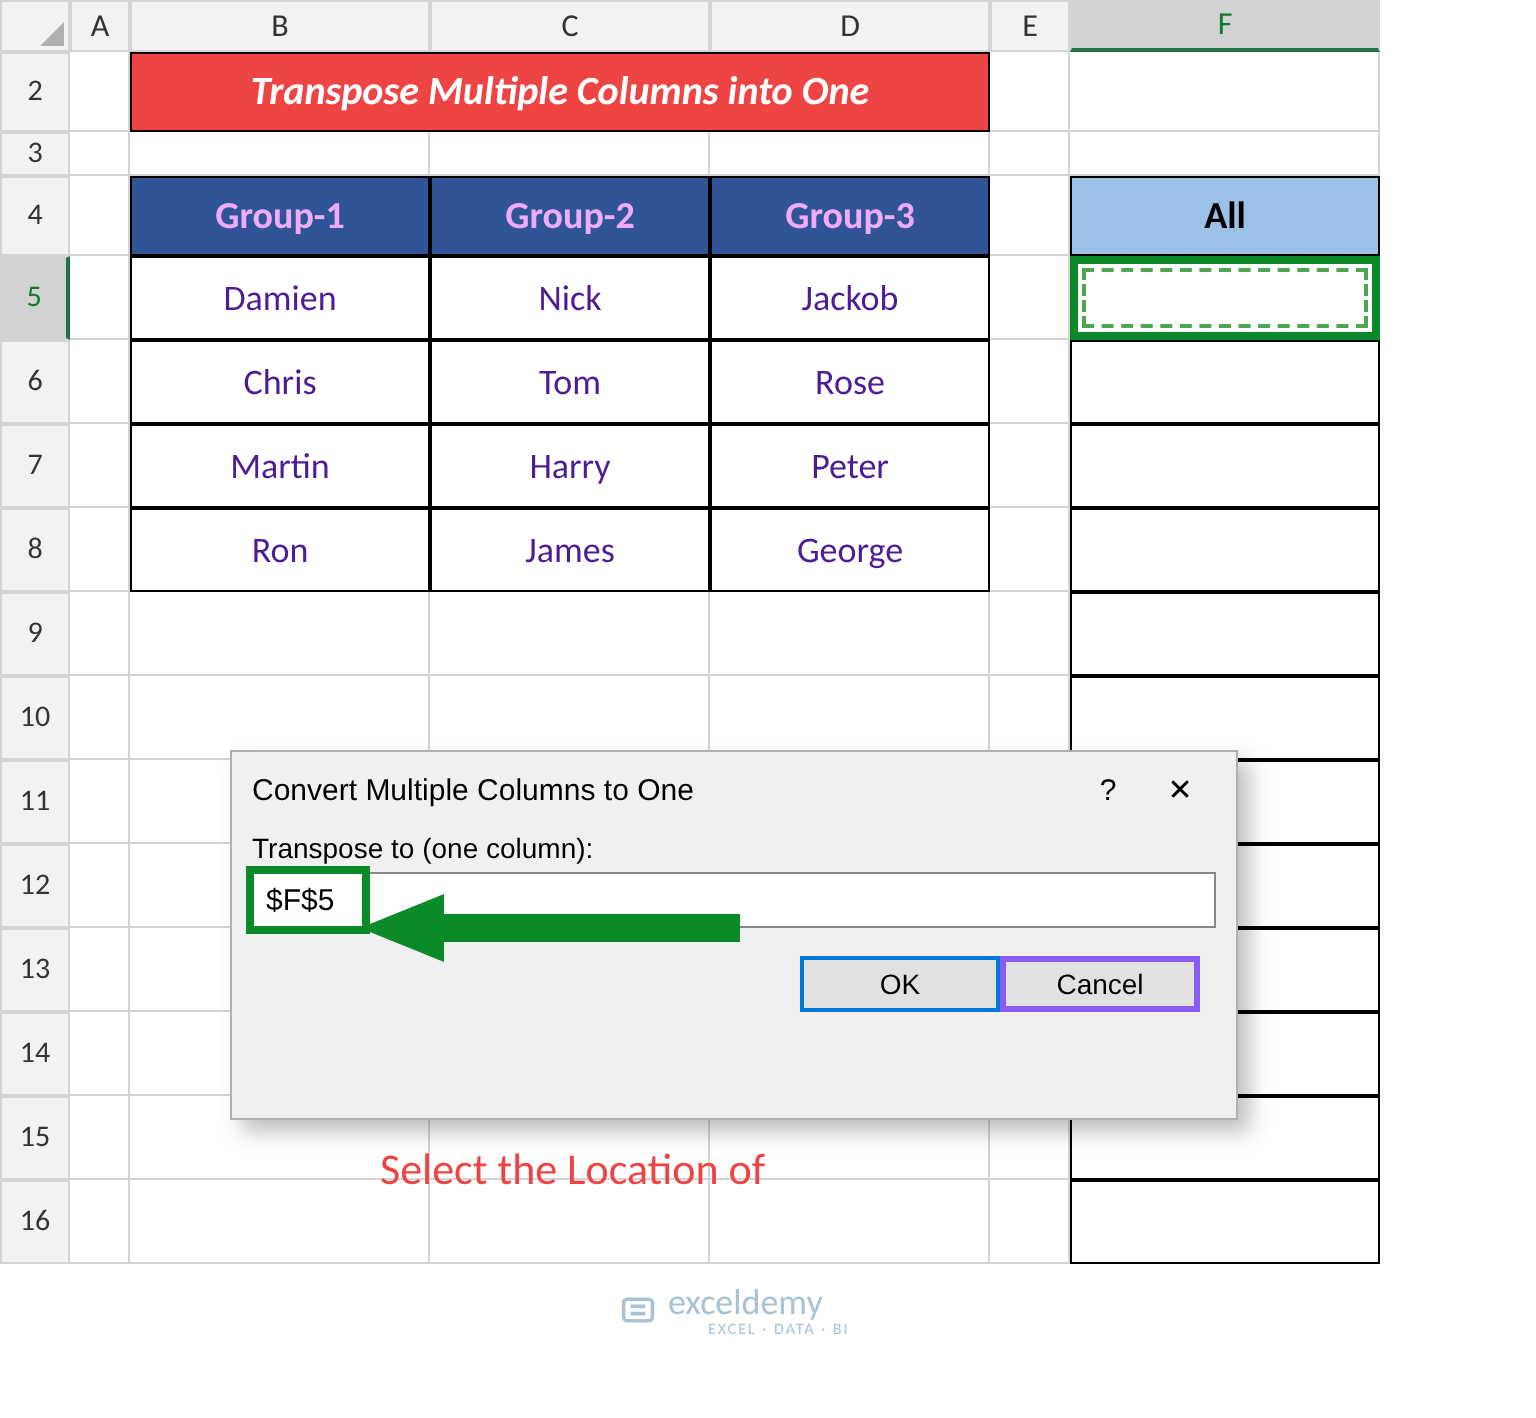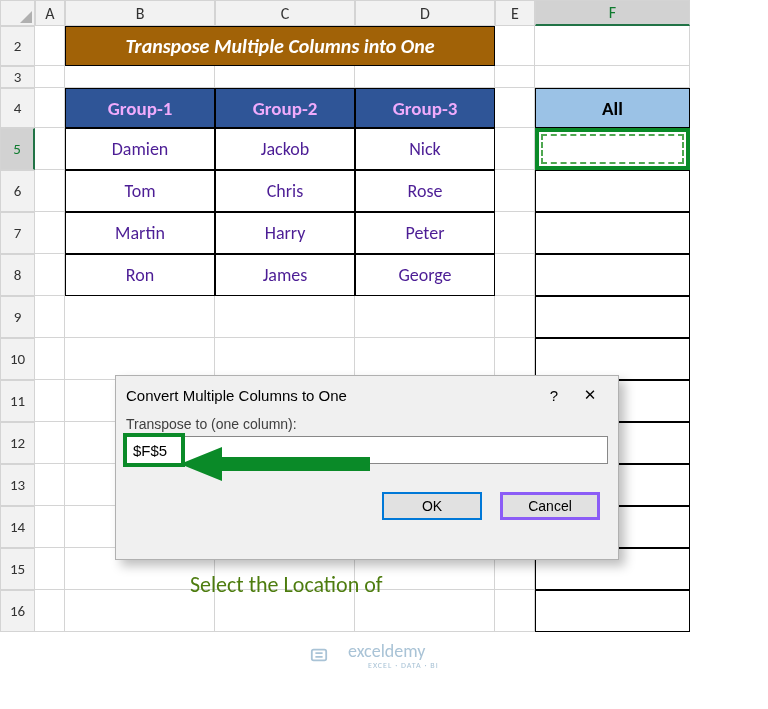"Transpose Multiple Columns into One" .banner { background: #a16207 -> #ef4444 }
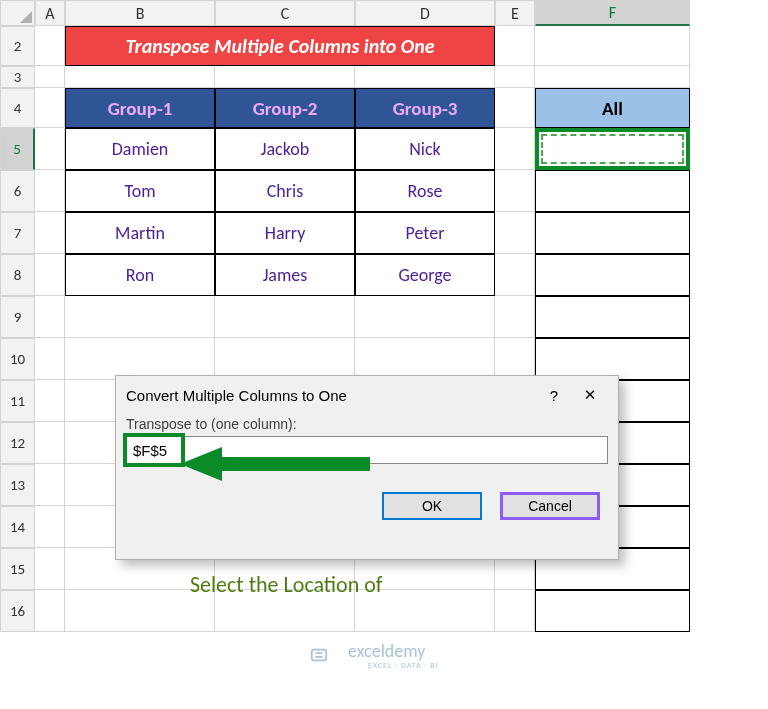"Jackob" div.cell { order: before "Nick" -> after "Nick" }
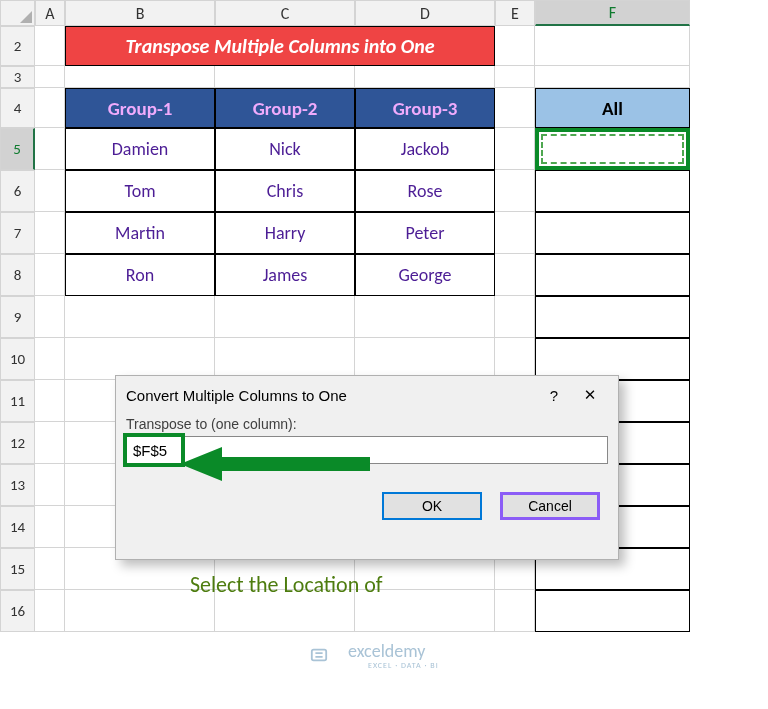"Tom" div.cell { order: before "Chris" -> after "Chris" }
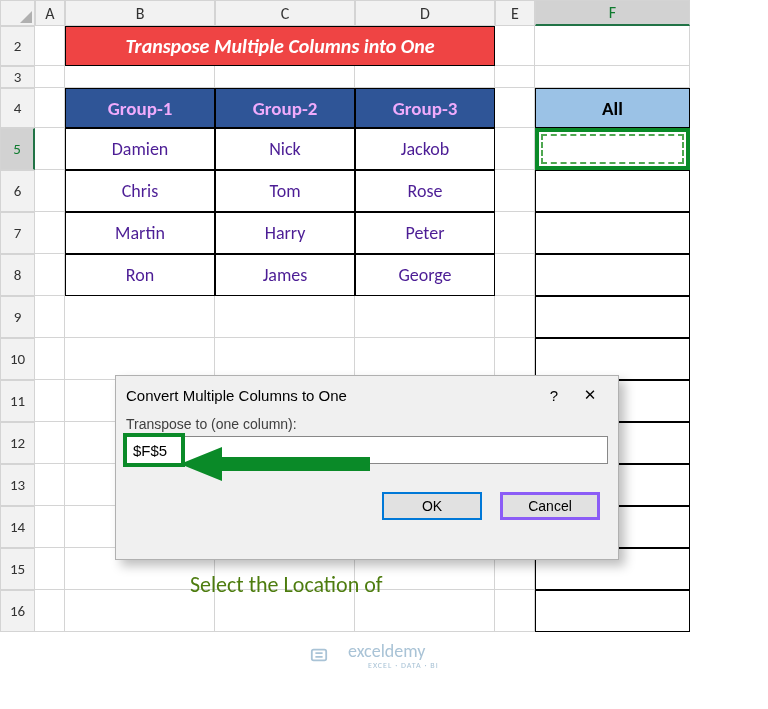"Transpose to (one column):" .dlg-label { color: #404040 -> #000000 }
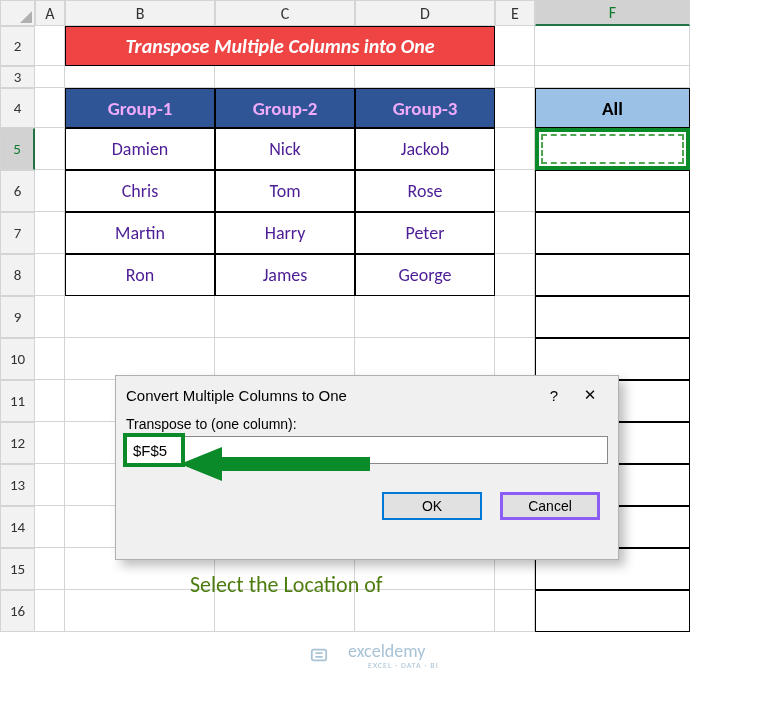"$F$5" .dlg-input-wrap { margin: 0 10px 24px 10px -> 0 10px 10px 10px }
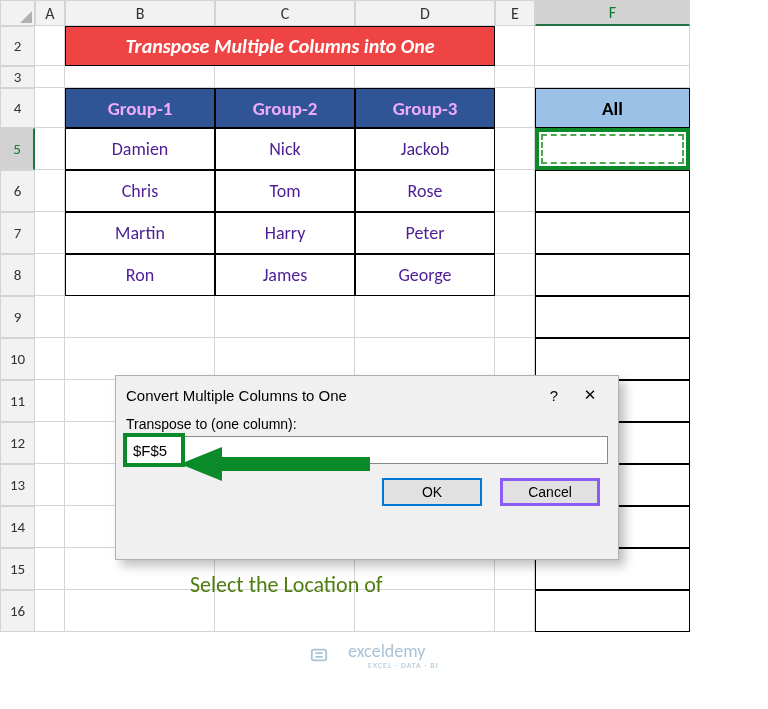"OK" .dlg-btns { gap: 18px -> none }
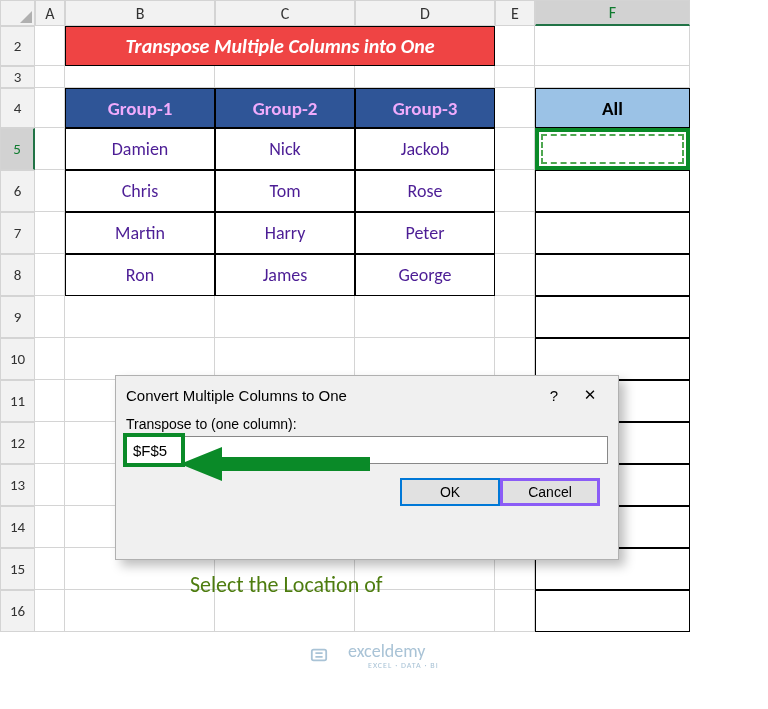"Select the Location of" .annot { color: #4d7c0f -> #ef4444 }
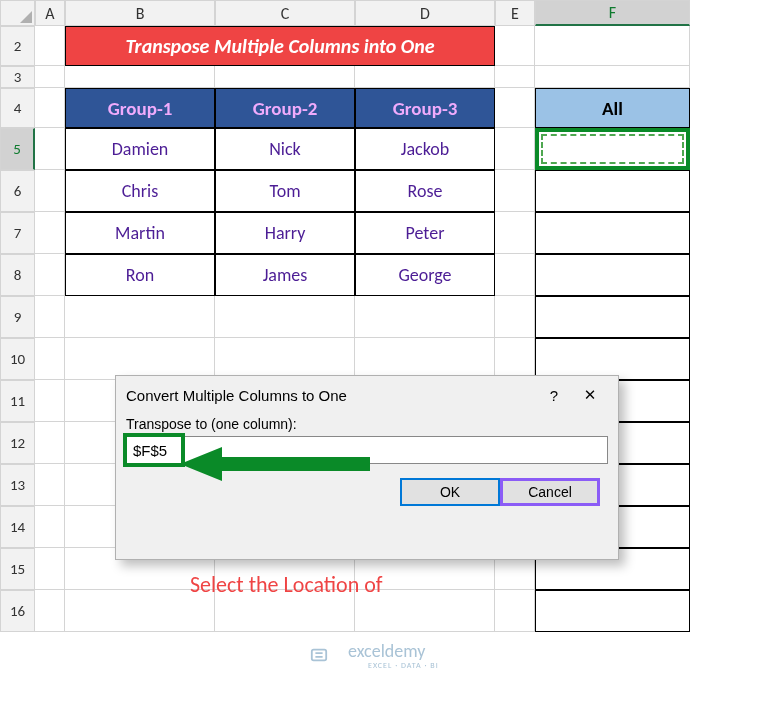"exceldemy" .watermark { gap: 20px -> 6px }
